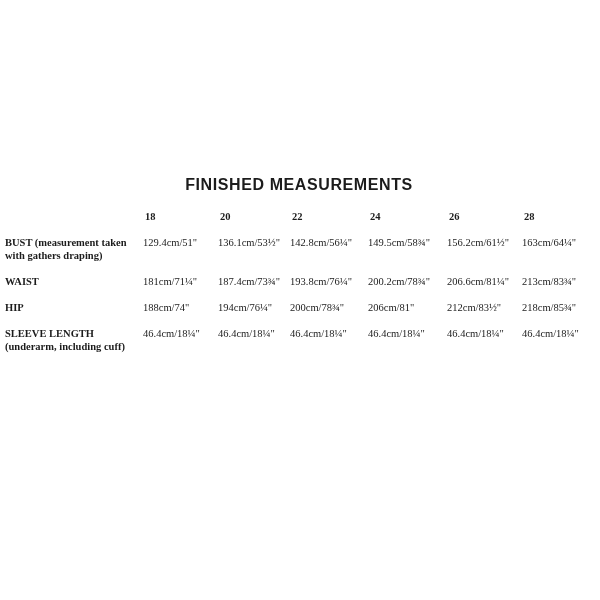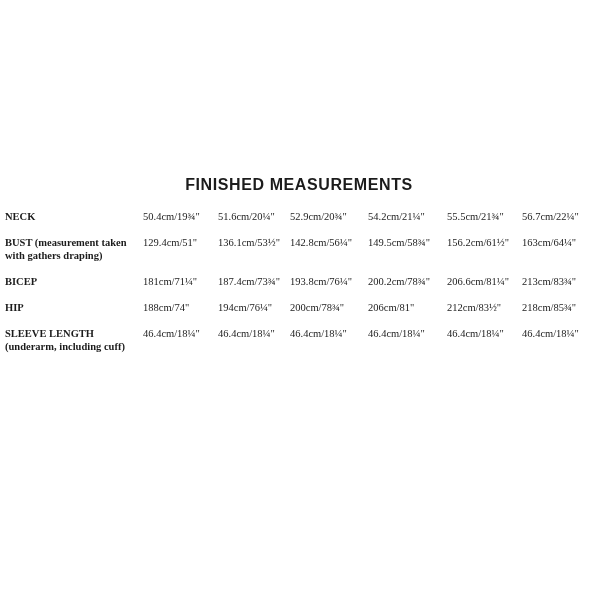"18" div.mrow { html: none -> <div> <div></div> <div>18</div> <div>20</div> <div>22</div> <div>24</div> <div>26</div> <div>28</div> </div> }
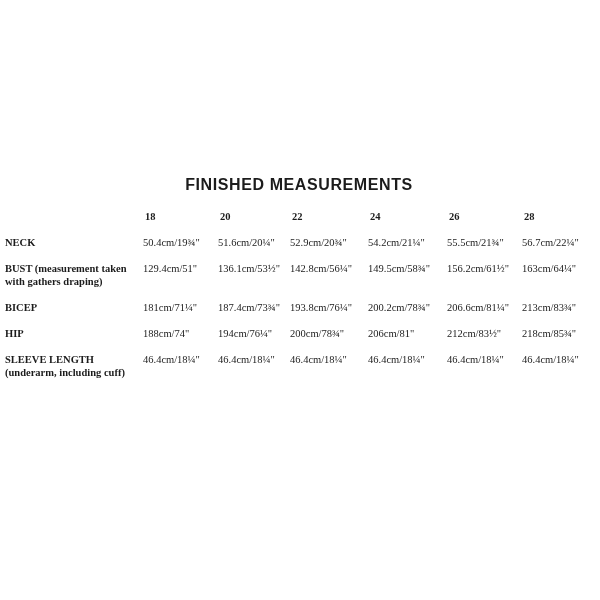"NECK" div.mrow { html: <div> <div>NECK</div> <div>50.4cm/19¾"</div> <div>51.6cm/20¼"</div> <div>52.9cm/20¾"</div> <div>54.2cm/21¼"</div> <div>55.5cm/21¾"</div> <div>56.7cm/22¼"</div> </div> -> none }
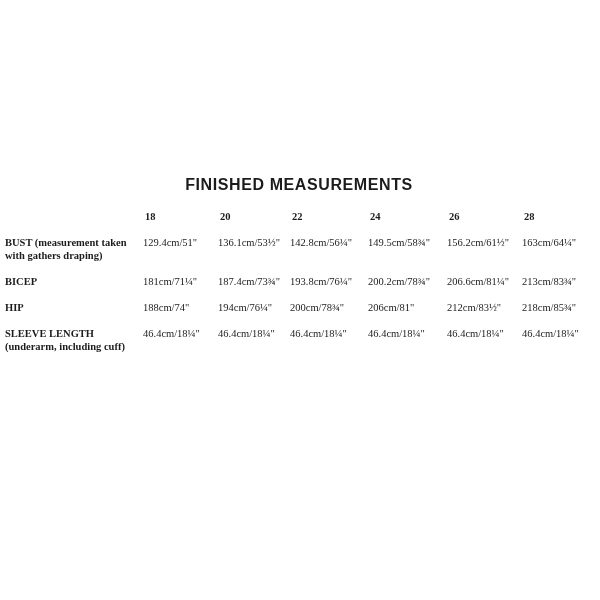"BICEP" div.cell { text: BICEP -> WAIST }
